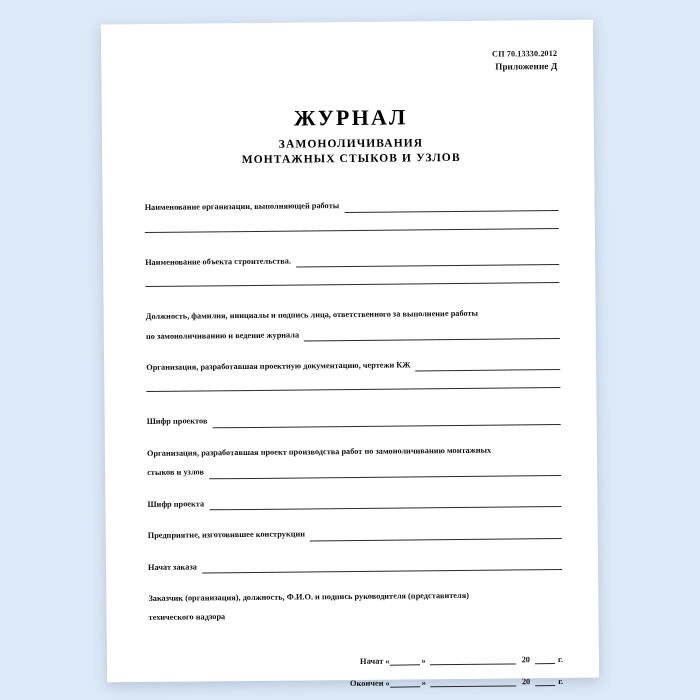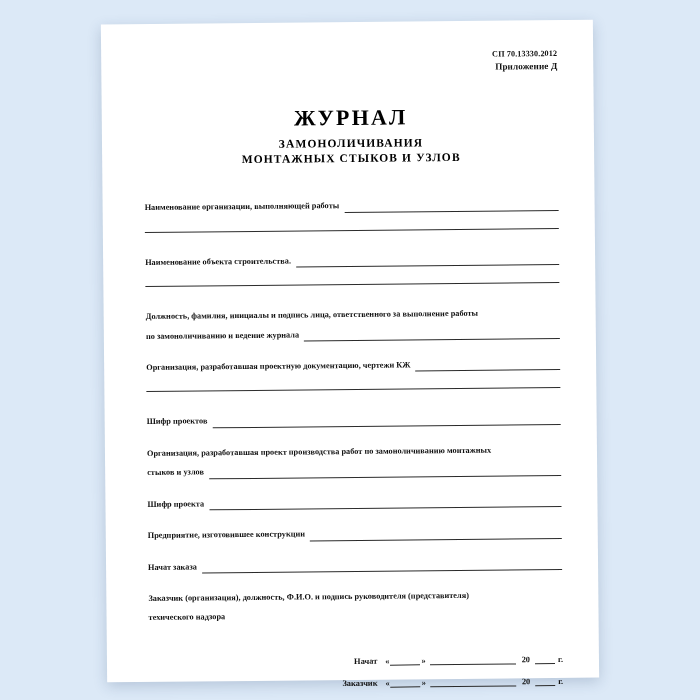"Начат" .f-word { padding-right: 8px -> 2px }
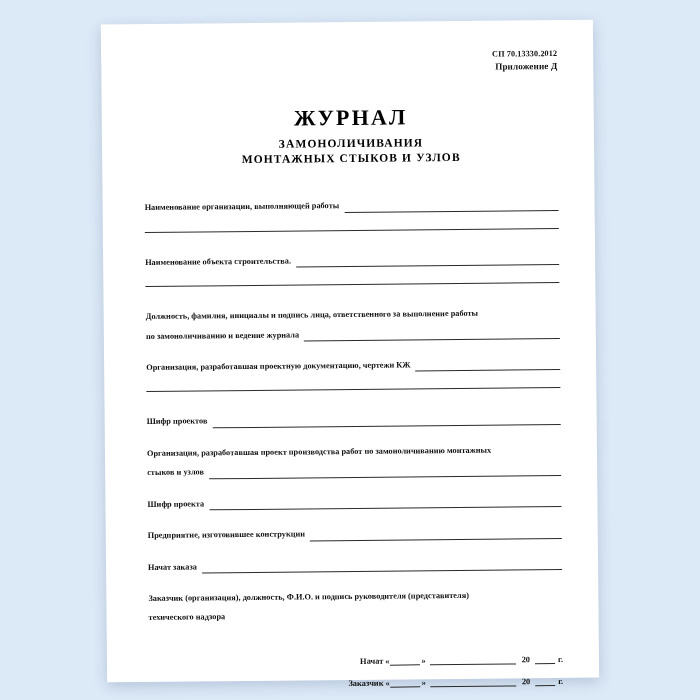"Заказчик" span.f-word { text: Заказчик -> Окончен }
